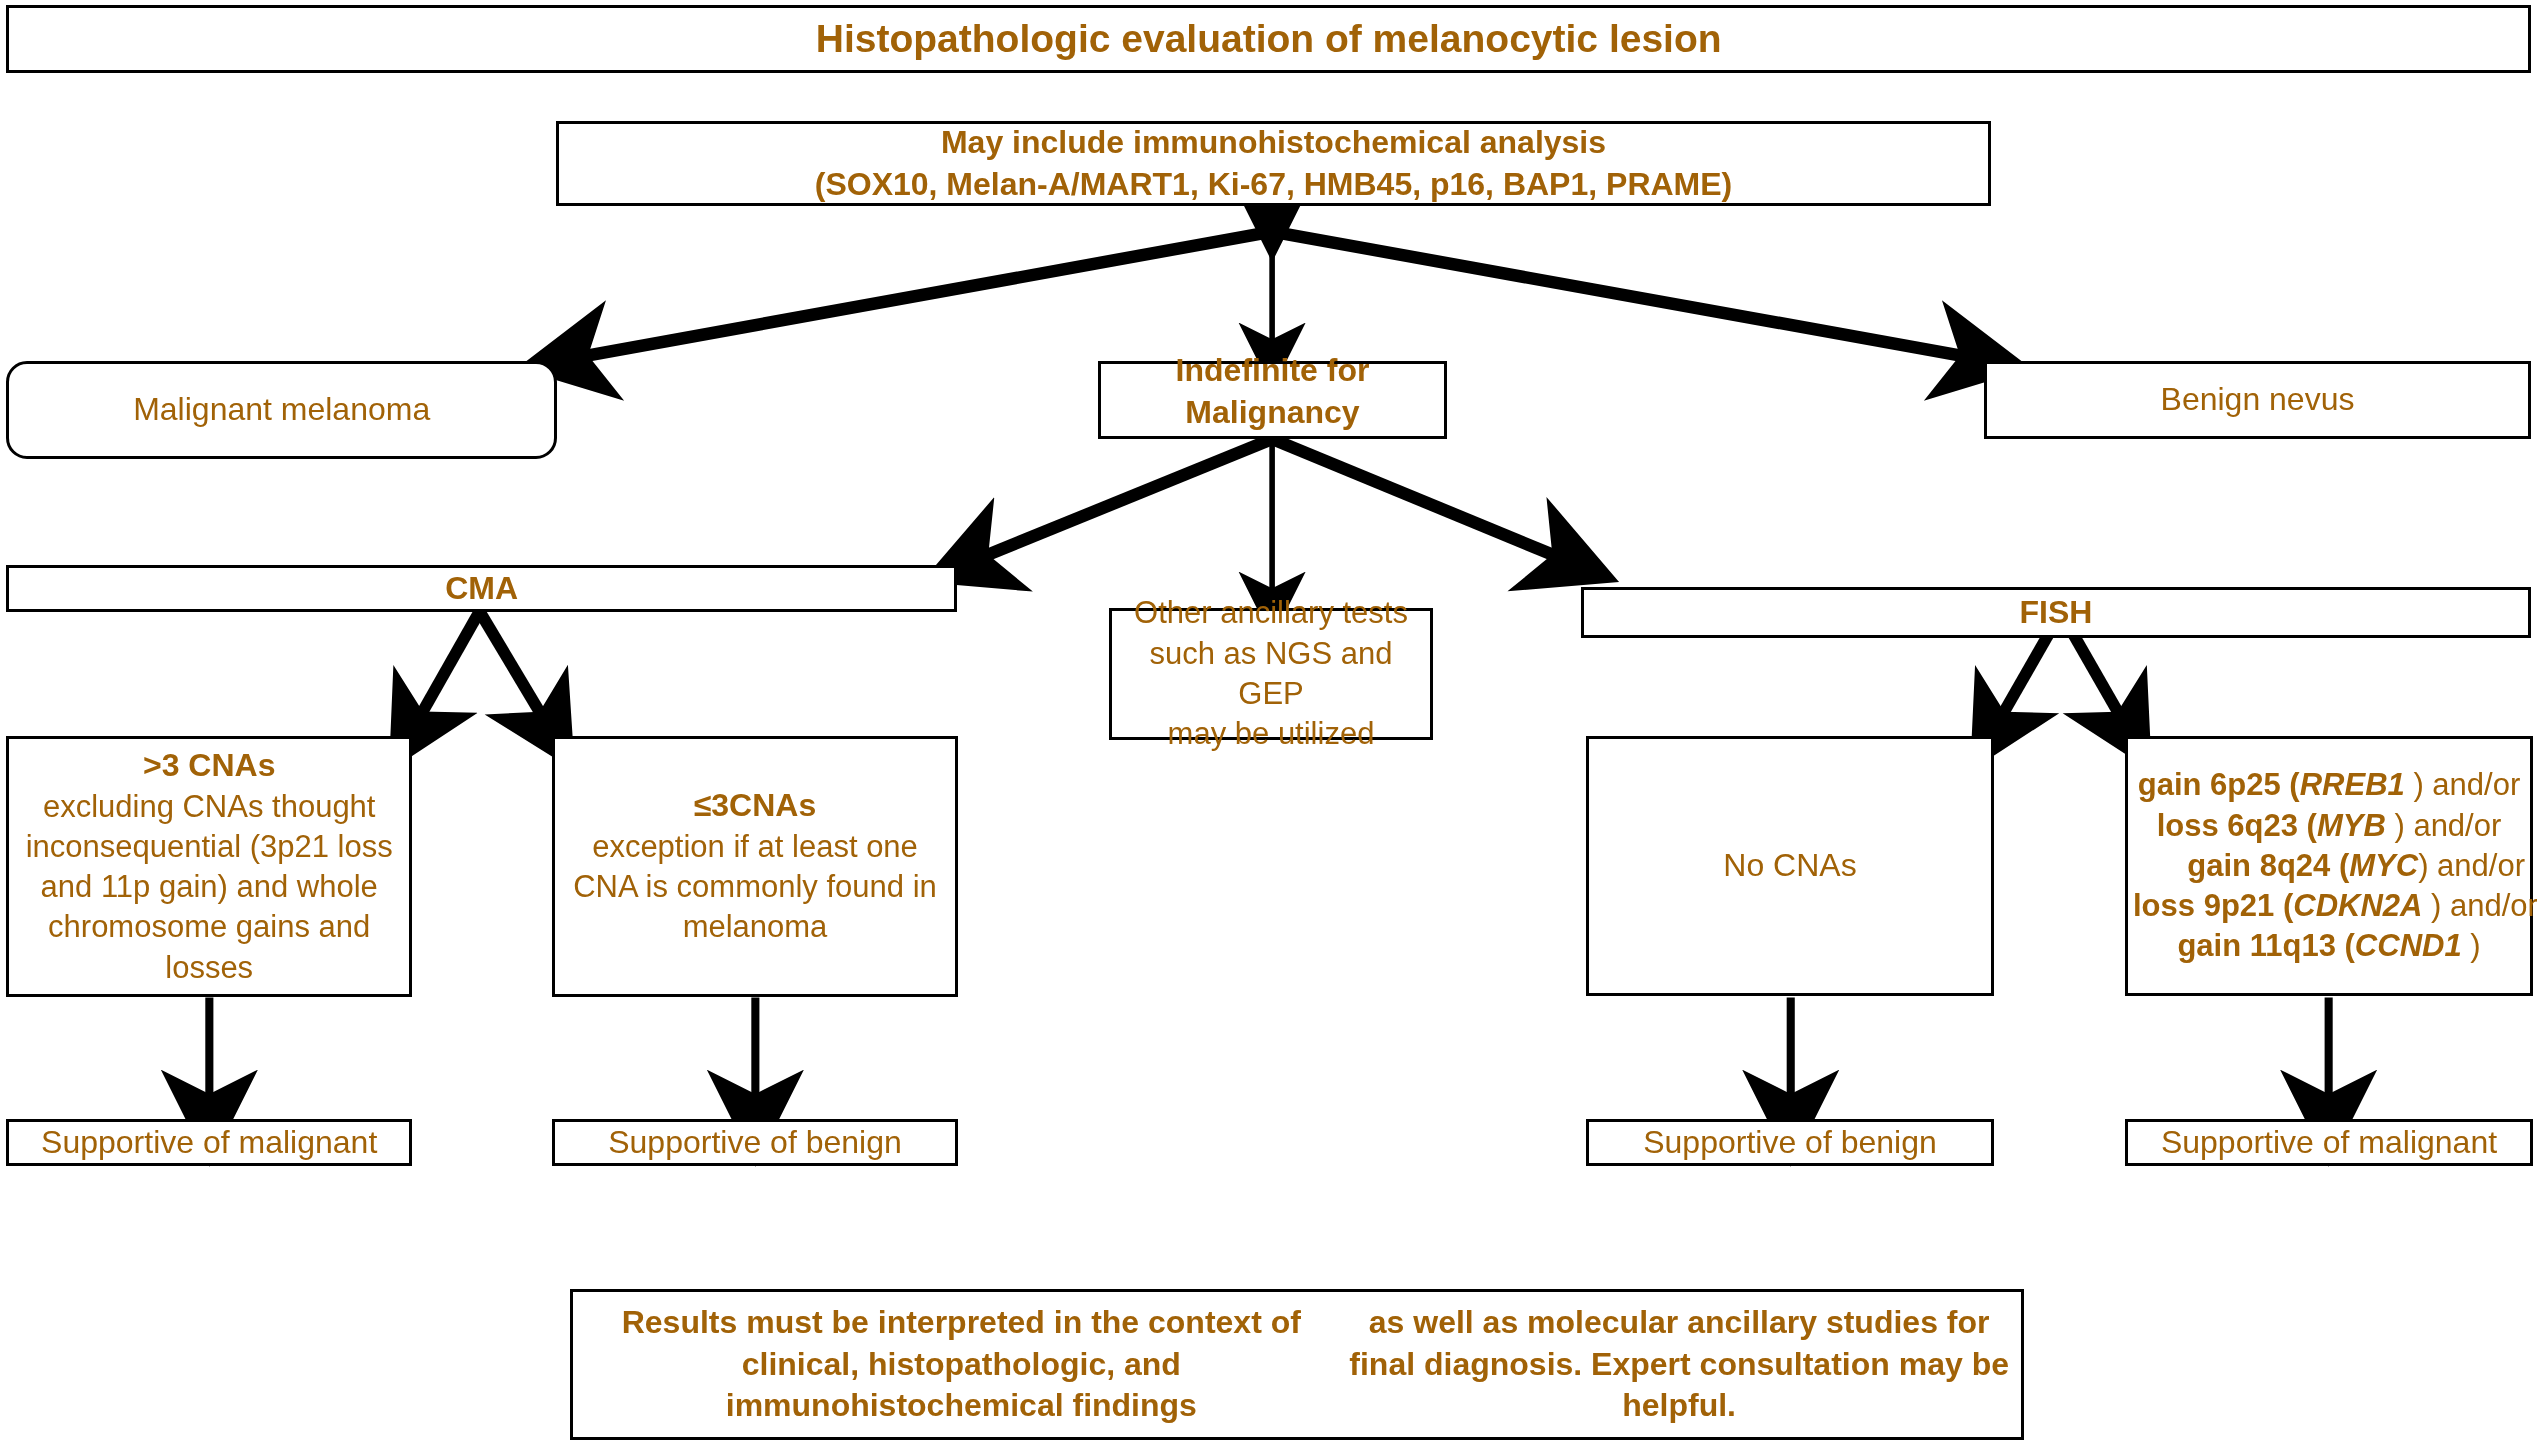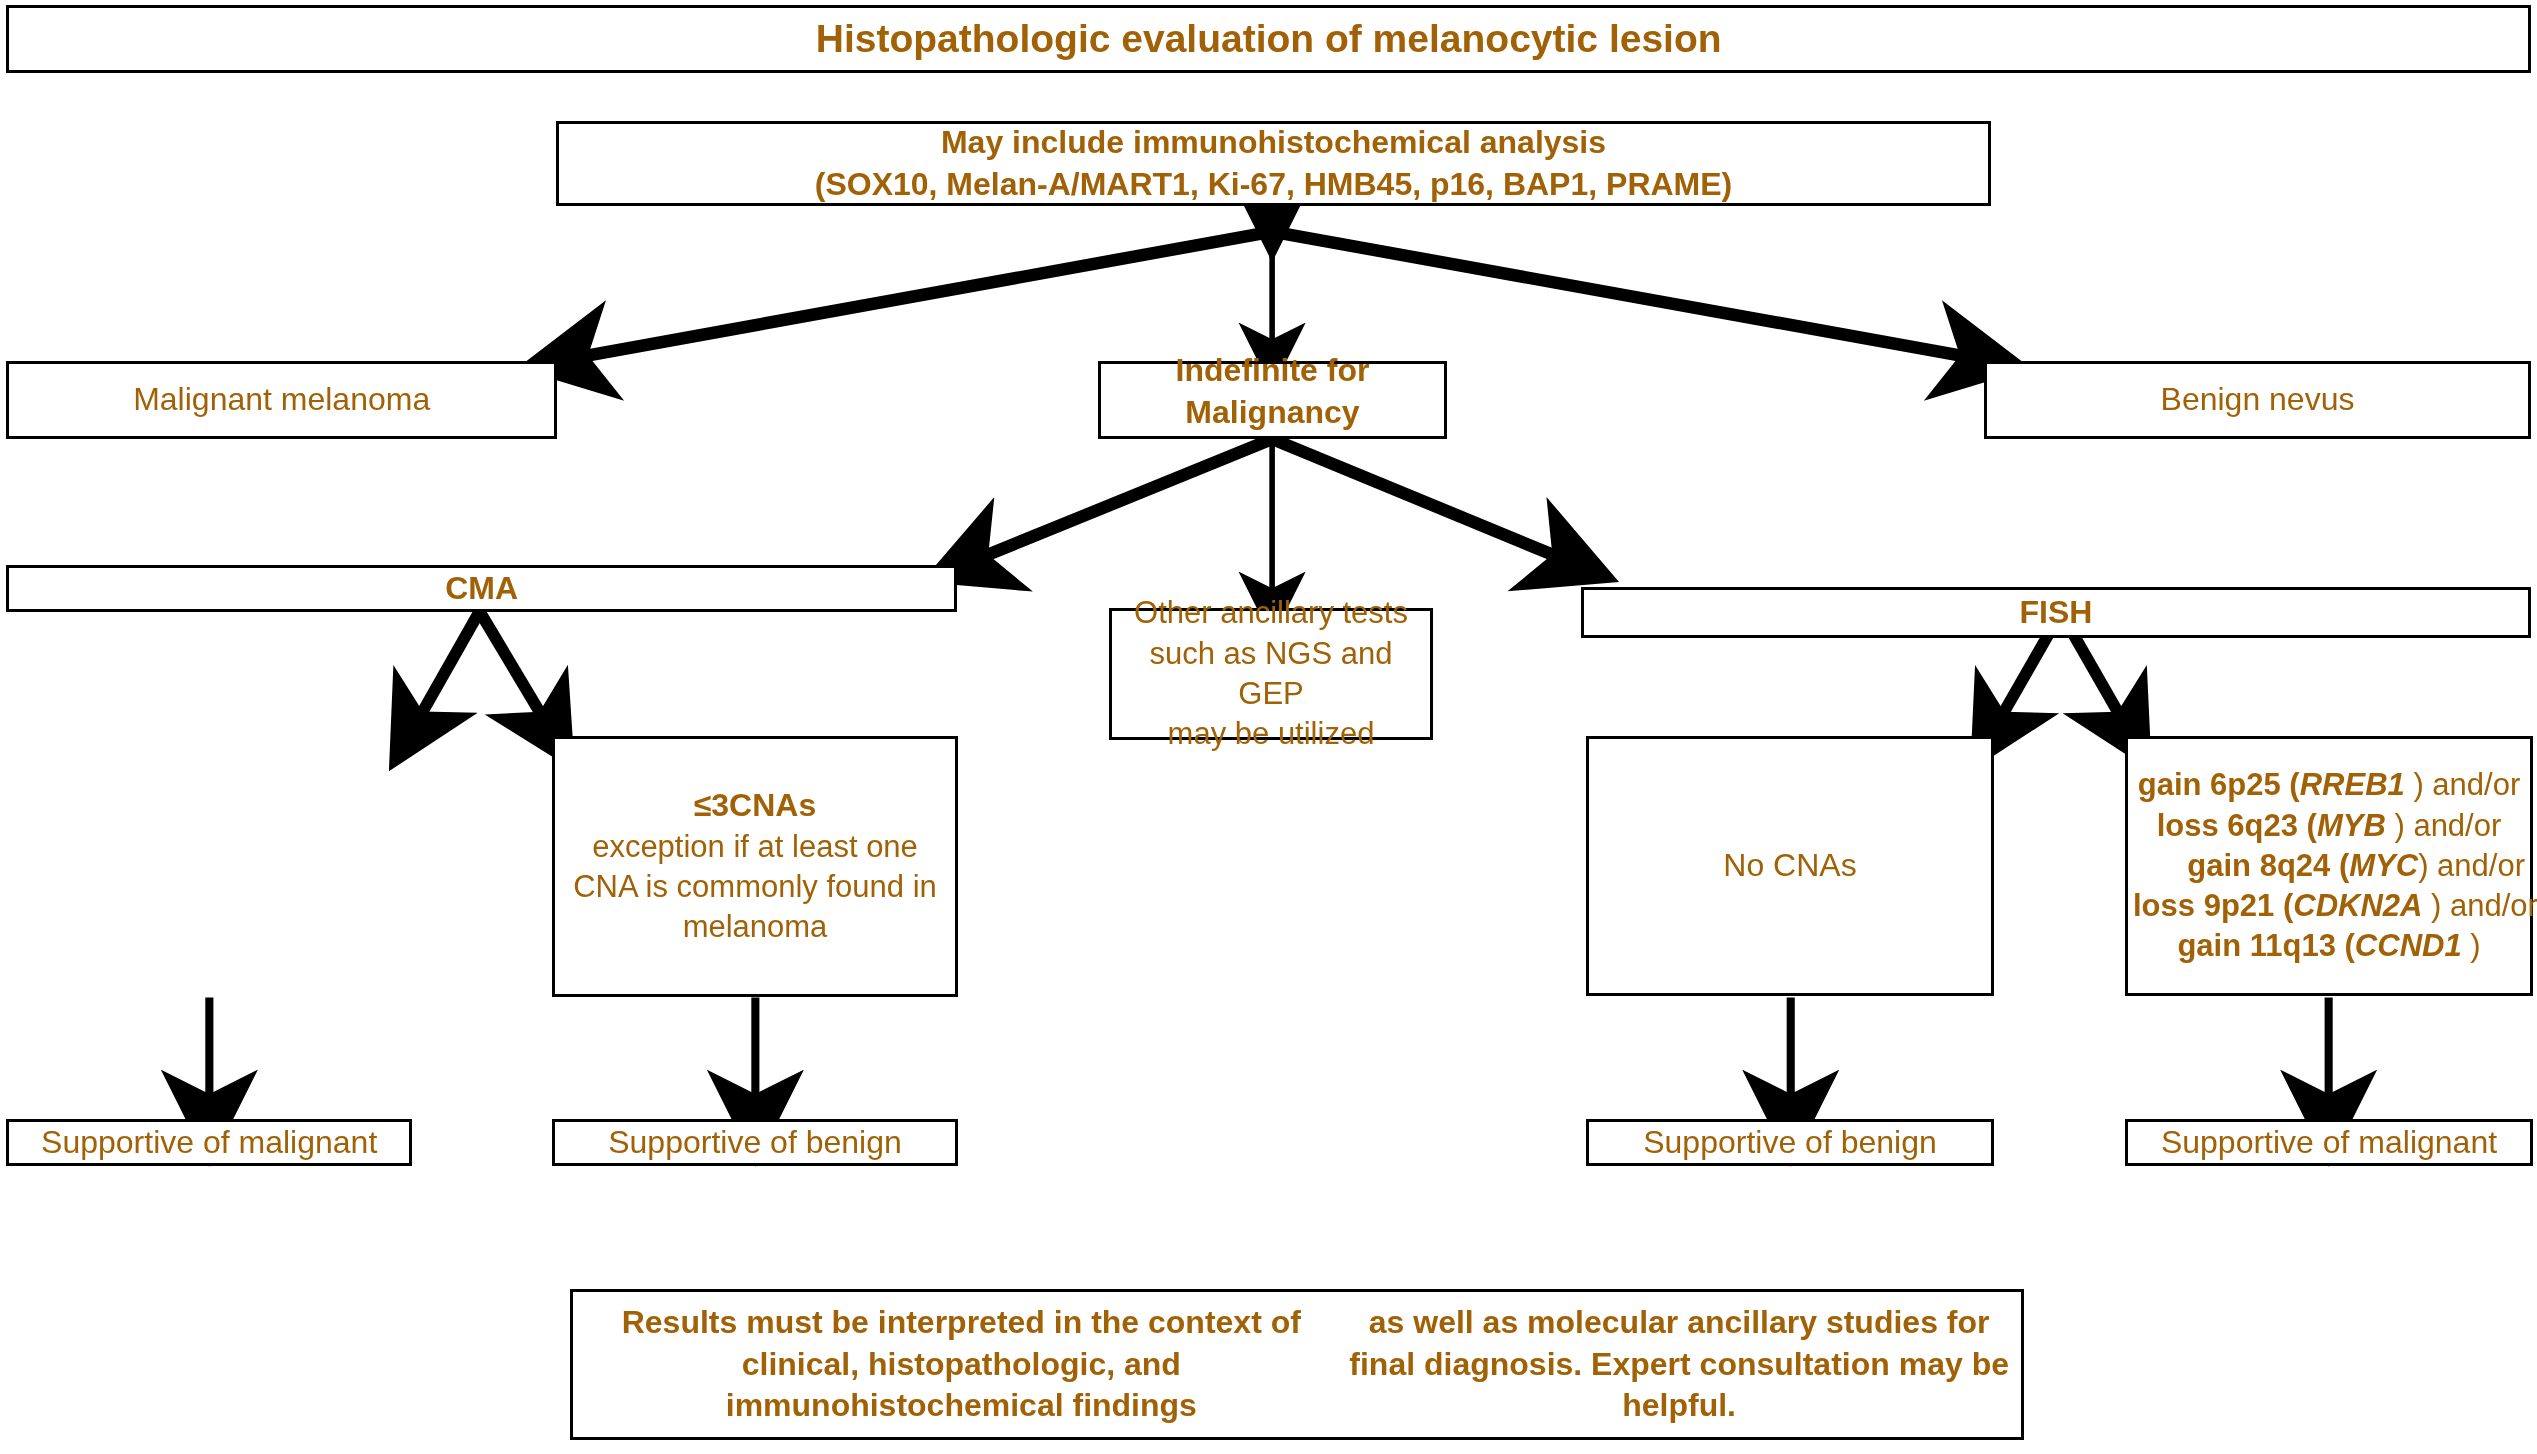"Malignant melanoma" div.node { border-radius: none -> 21px; height: 78px -> 98px }
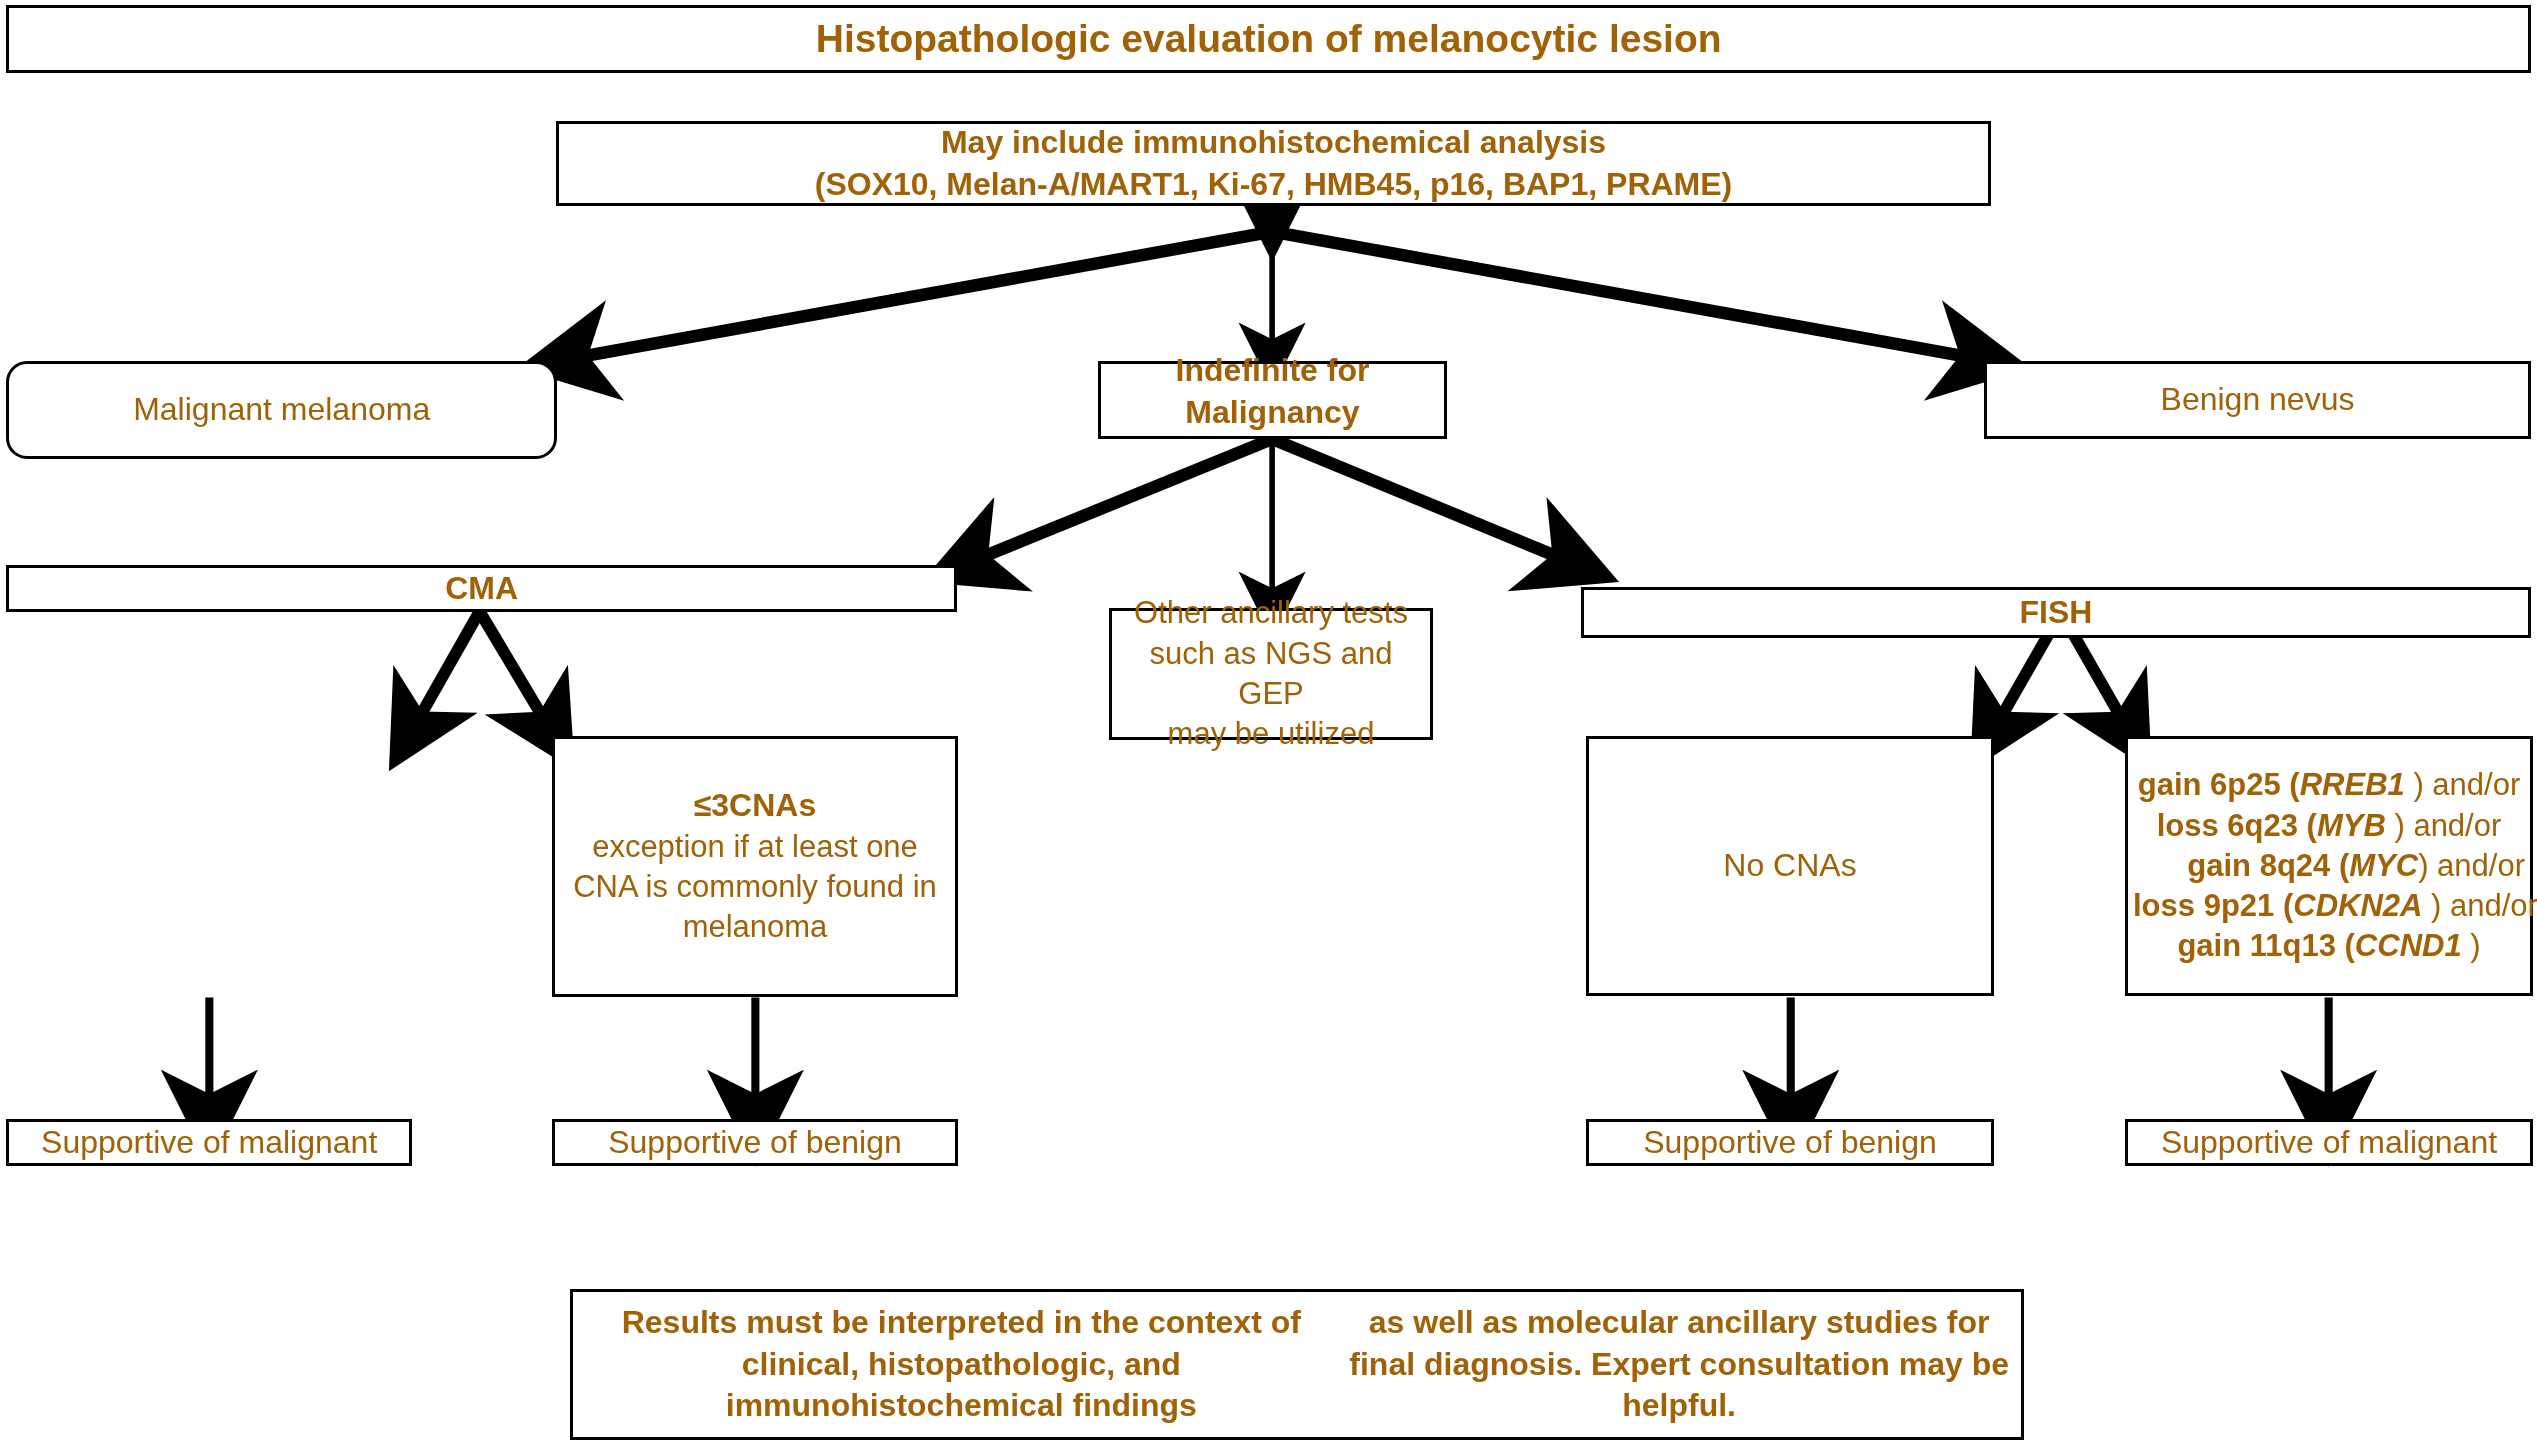">3 CNAs" div.node { html: none -> <div> <span>&gt;3 CNAs</span> <span>excluding CNAs thought inconsequential (3p21 loss and 11p gain) and whole chromosome gains and losses</span> </div> }
